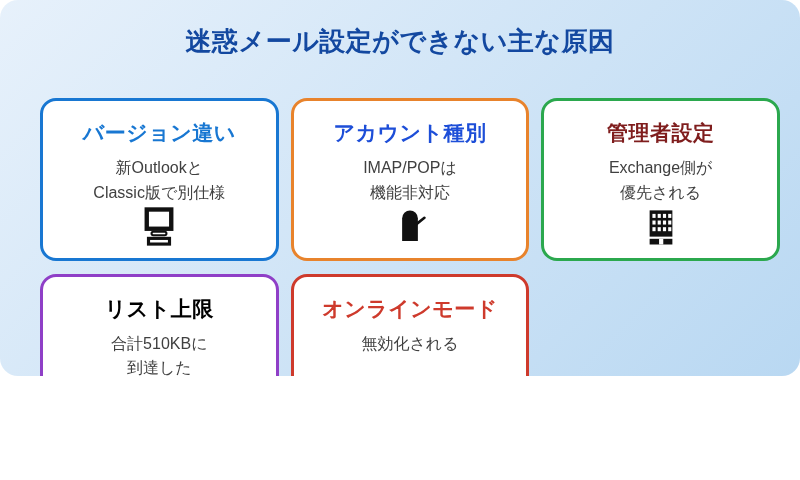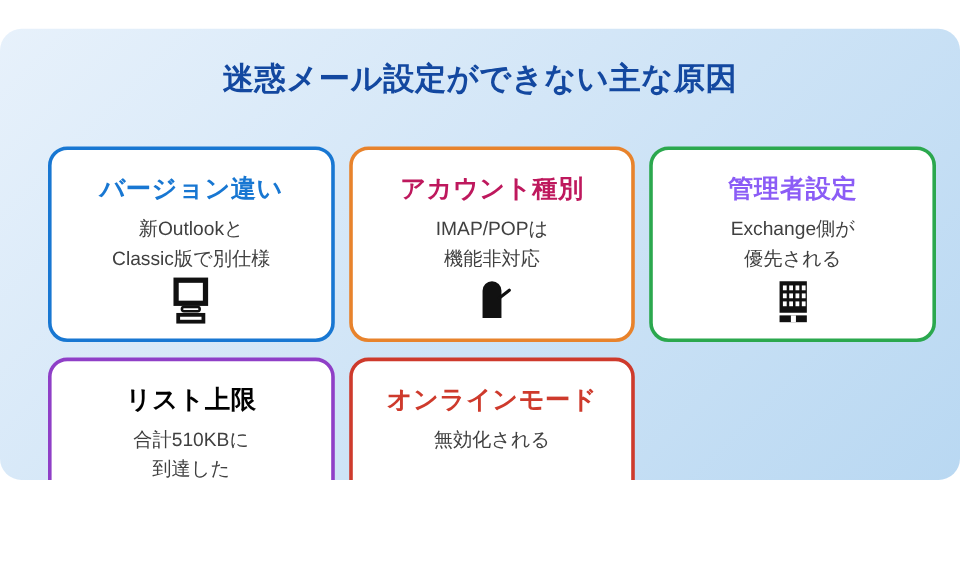"迷惑メール設定ができない主な原因" .canvas { margin-top: 24px -> none }
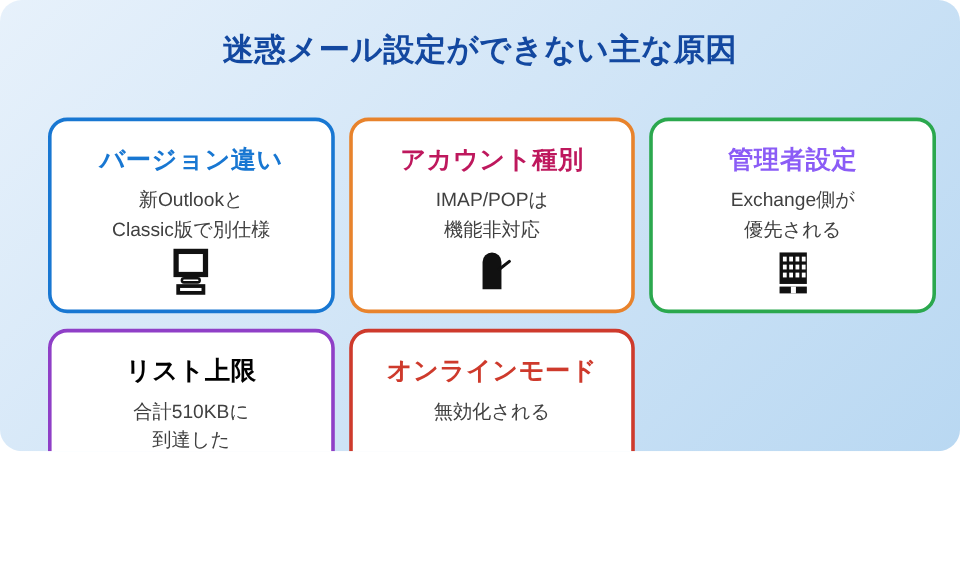"アカウント種別" div.card-title { color: #be185d -> #1d4ed8 }
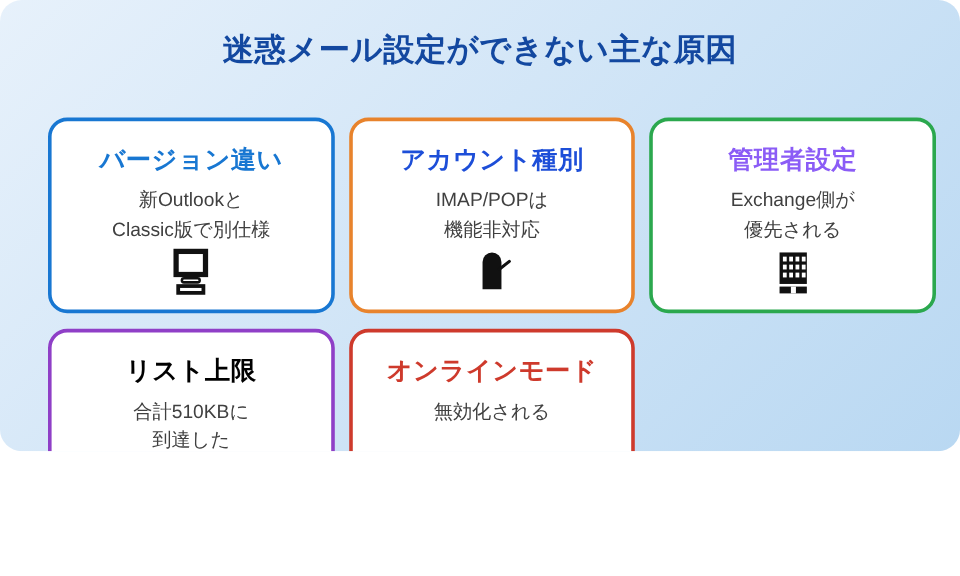"管理者設定" div.card-title { color: #8b5cf6 -> #7f1d1d }
